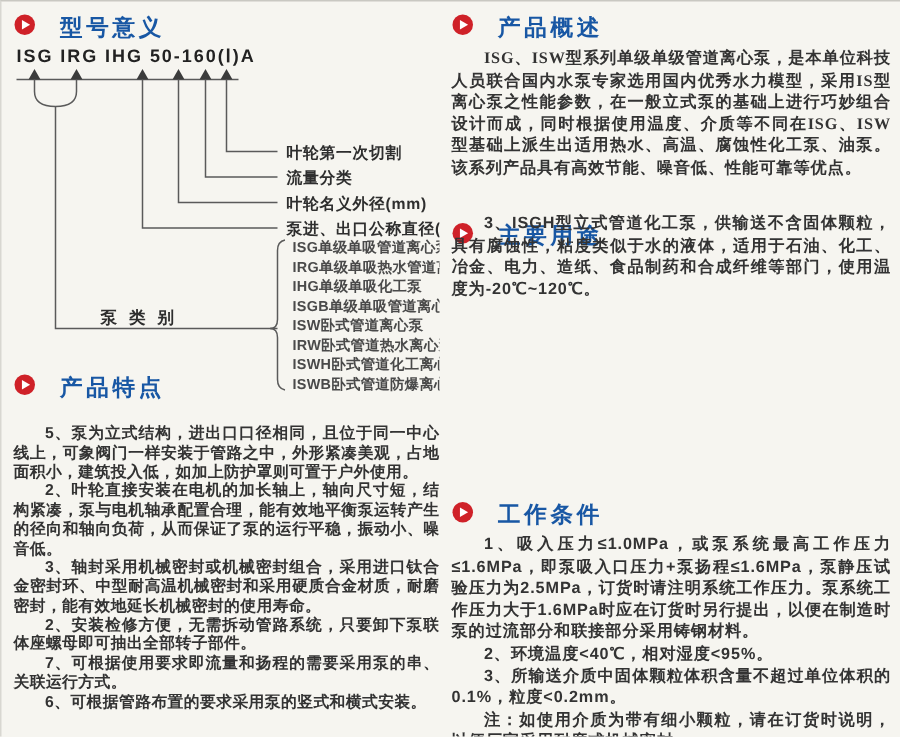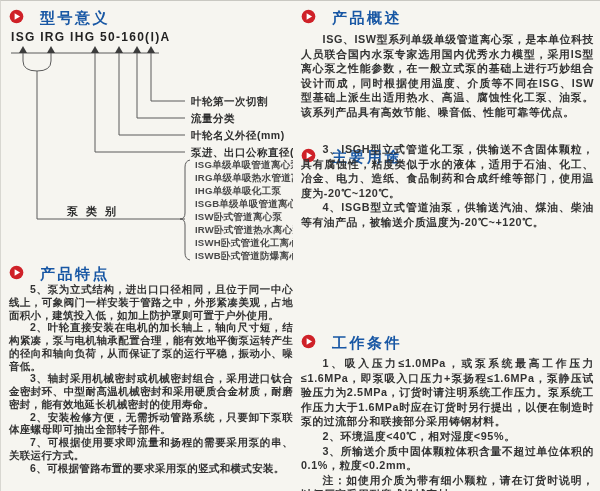"ISG、ISW型系列单级单级管道离心泵，是本单位科技人员联合国内水泵专家选用国内" div.abs { font-family: none -> Liberation Serif, serif }
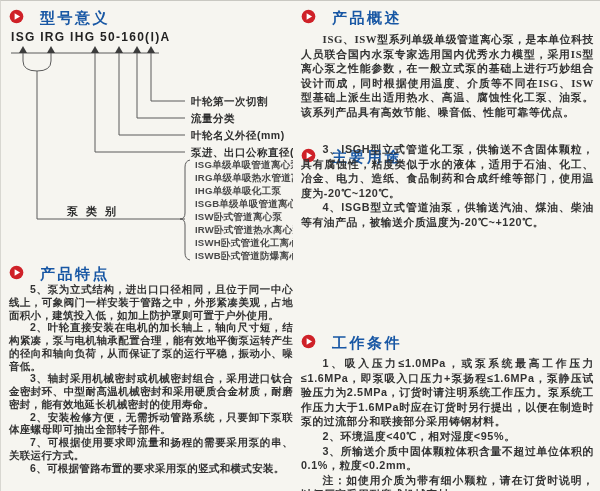"4、ISGB型立式管道油泵，供输送汽油、煤油、柴油等有油产品，被输送介质温度为-" p.body-text { html: <p>4、ISGB型立式管道油泵，供输送汽油、煤油、柴油等有油产品，被输送介质温度为-20℃~+120℃。</p> -> none }
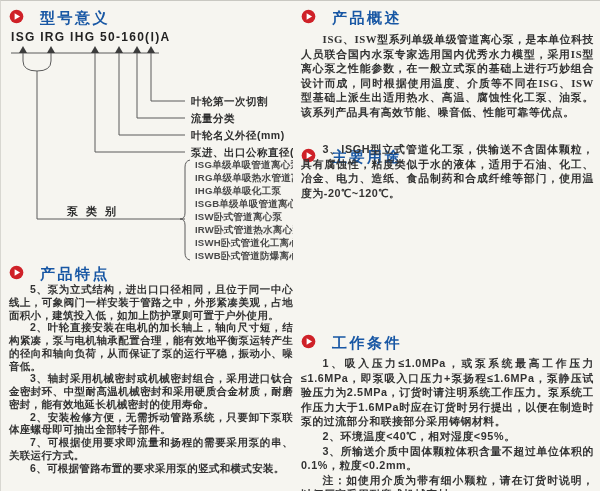"产品特点" div.sec-head { top: 264px -> 248px }
